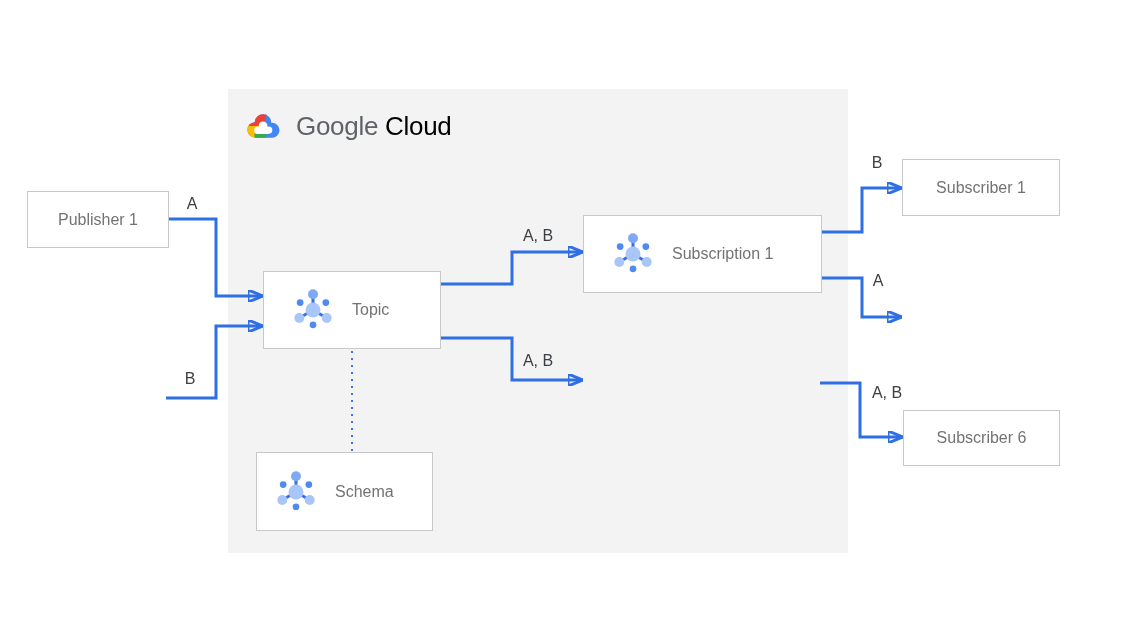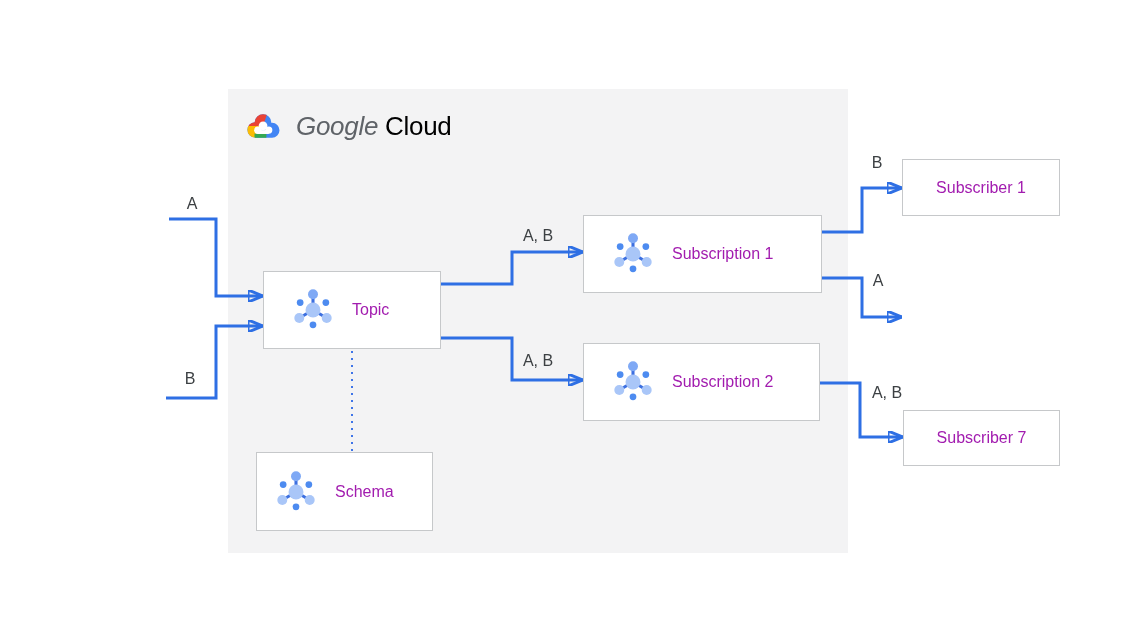"Google" .logo-text .g { font-style: italic -> none }
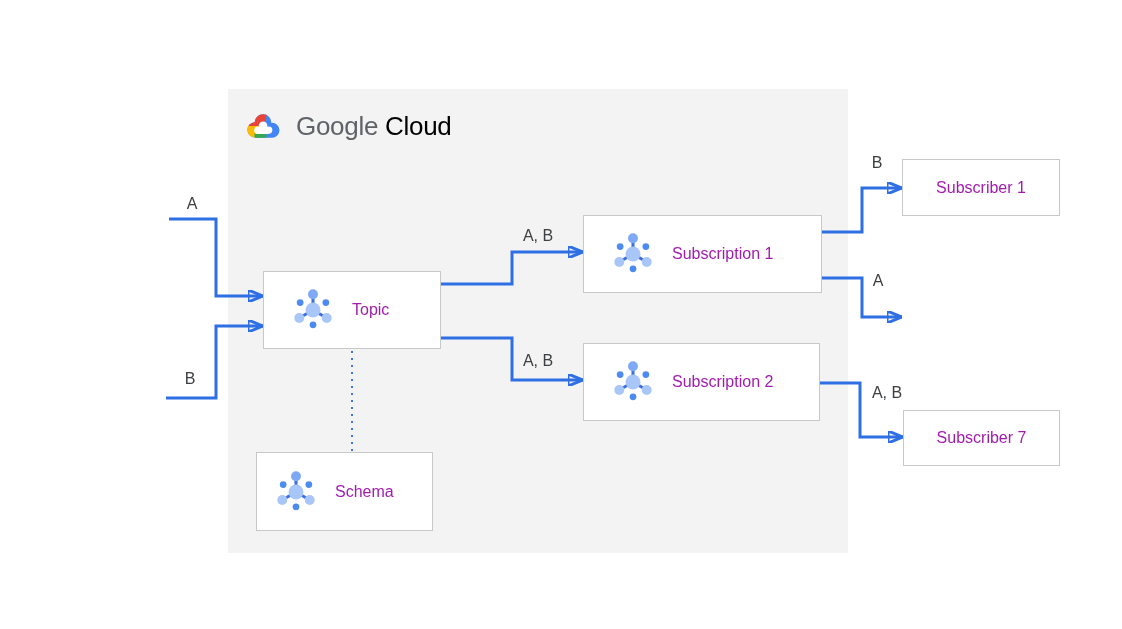"Subscriber 1" .node { color: #a21caf -> #737373 }
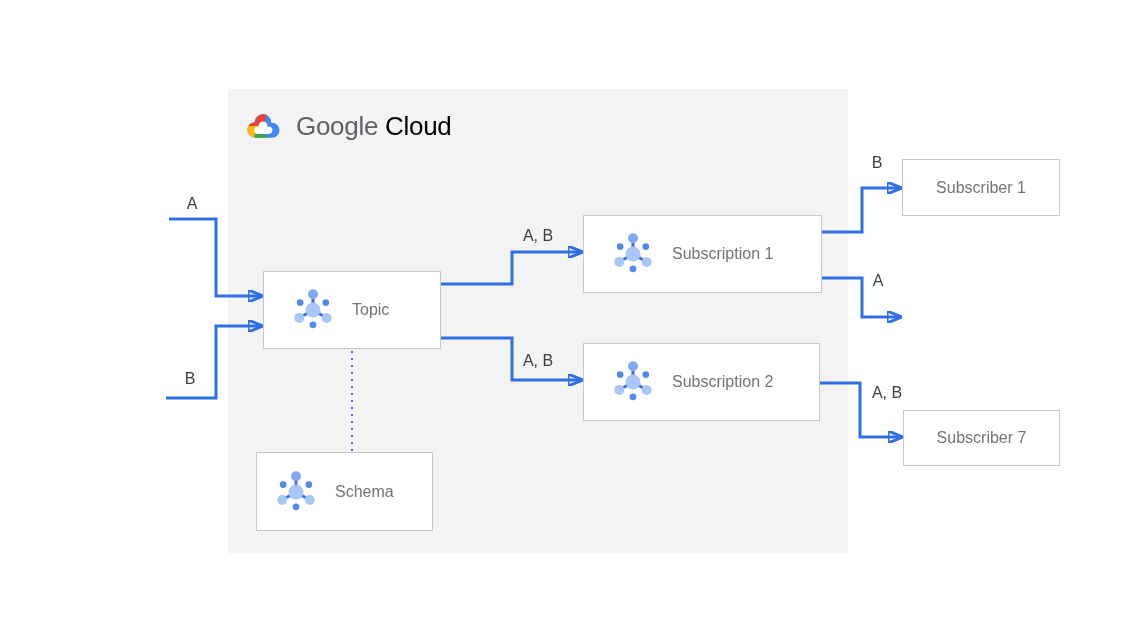"Publisher 1" div.node { html: none -> <div> <span>Publisher 1</span> </div> }
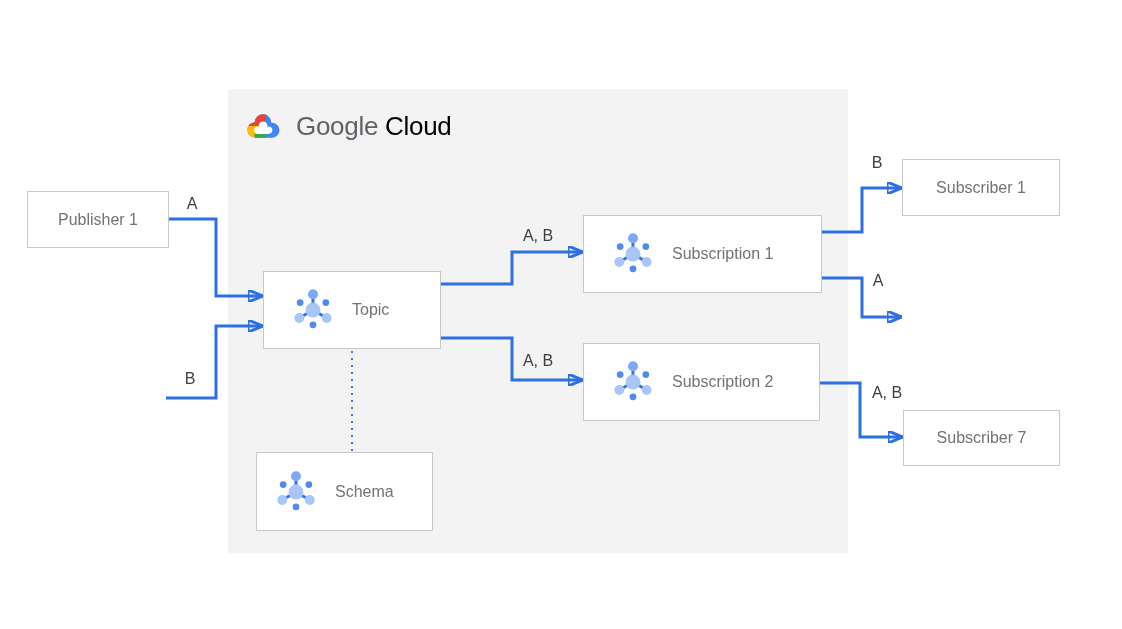"Subscription 2" div.node { html: <div> <span><svg> <g> <line></line> <line></line> <line></line> </g> <circle></circle> <circle></circle> <circle></circle> <circle></circle> <circle></circle> <circle></circle> <circle></circle> </svg></span> <span>Subscription 2</span> </div> -> none }
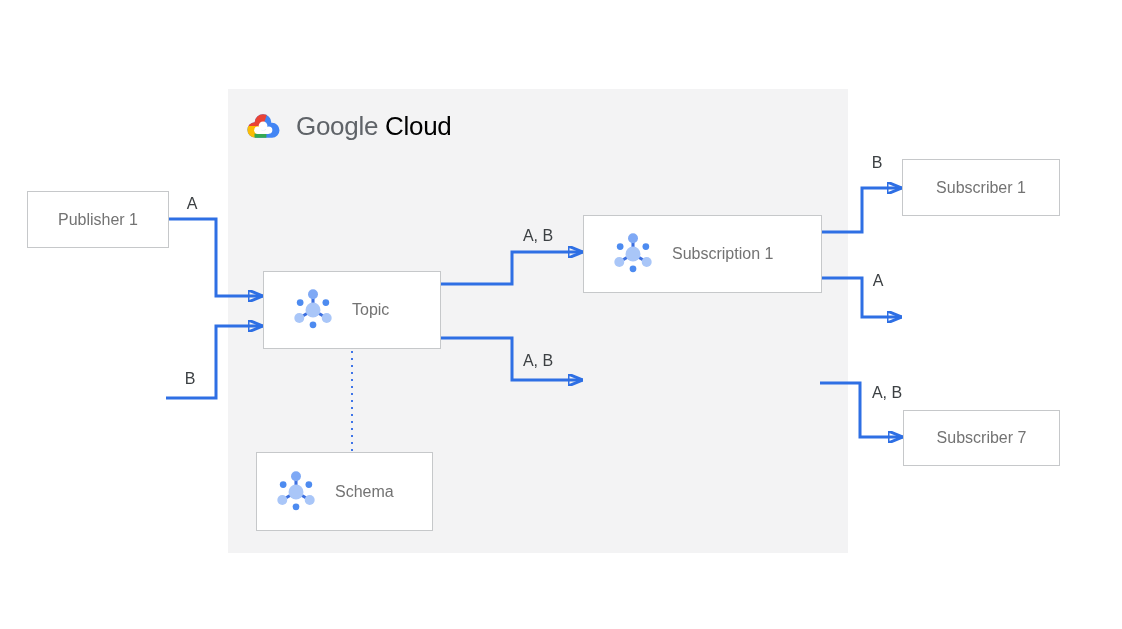"Subscriber 7" span { text: 7 -> 6 }
